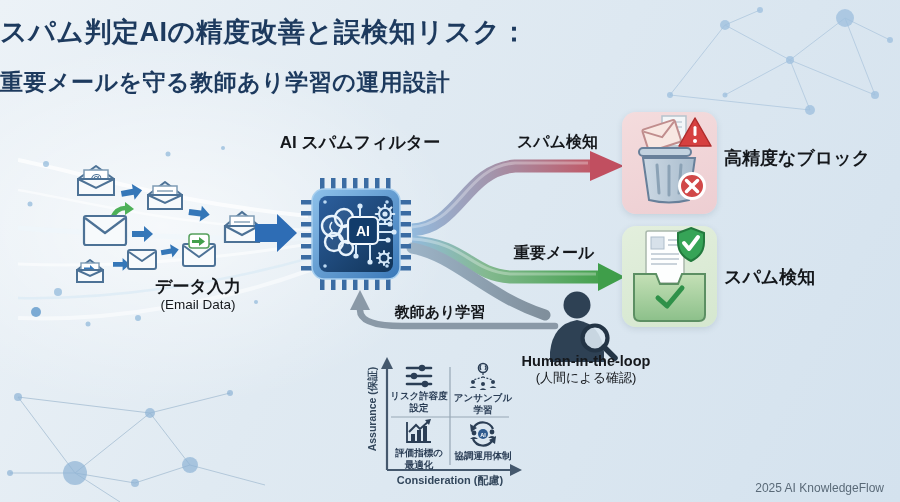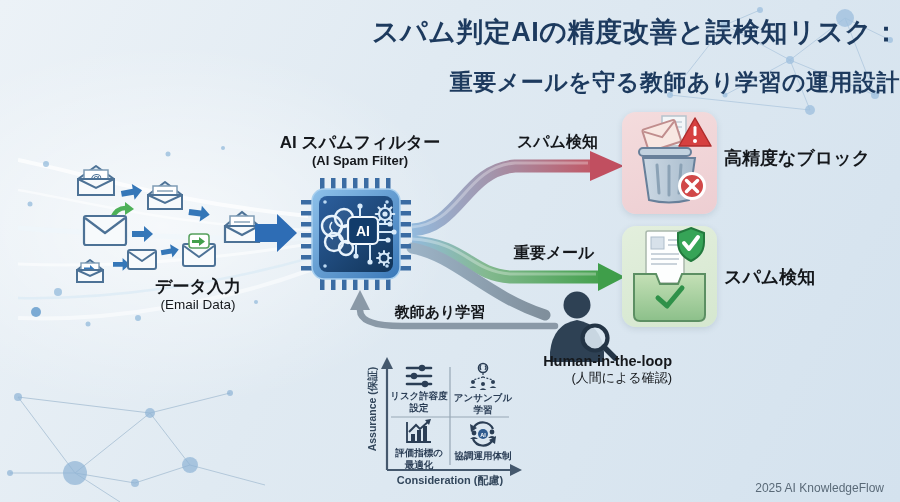"スパム判定AIの精度改善と誤検知リスク：" .title-wrap { text-align: right -> left }
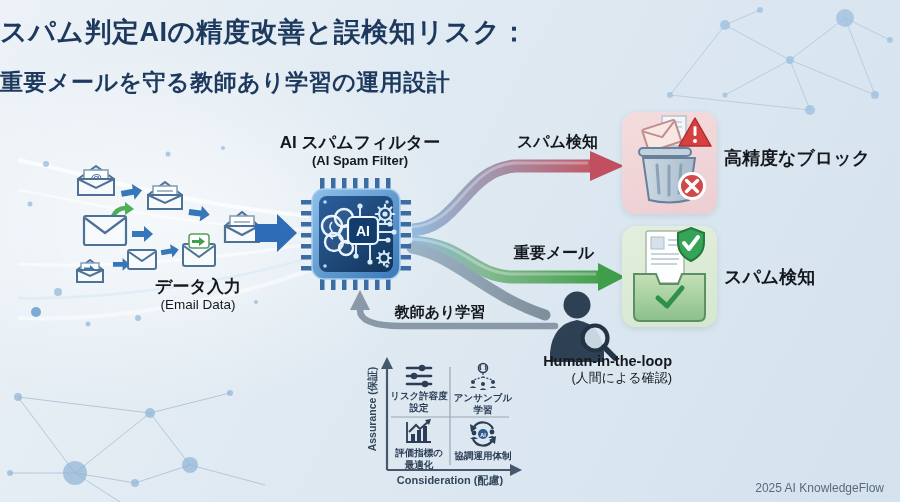"(AI Spam Filter)" div.sub { html: <div>(AI Spam Filter)</div> -> none }
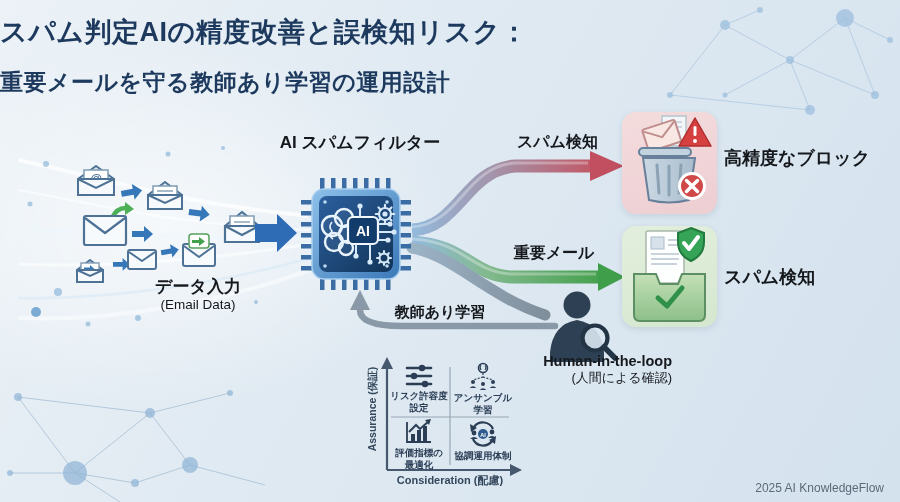"Human-in-the-loop" .lbl-human { text-align: right -> none }
